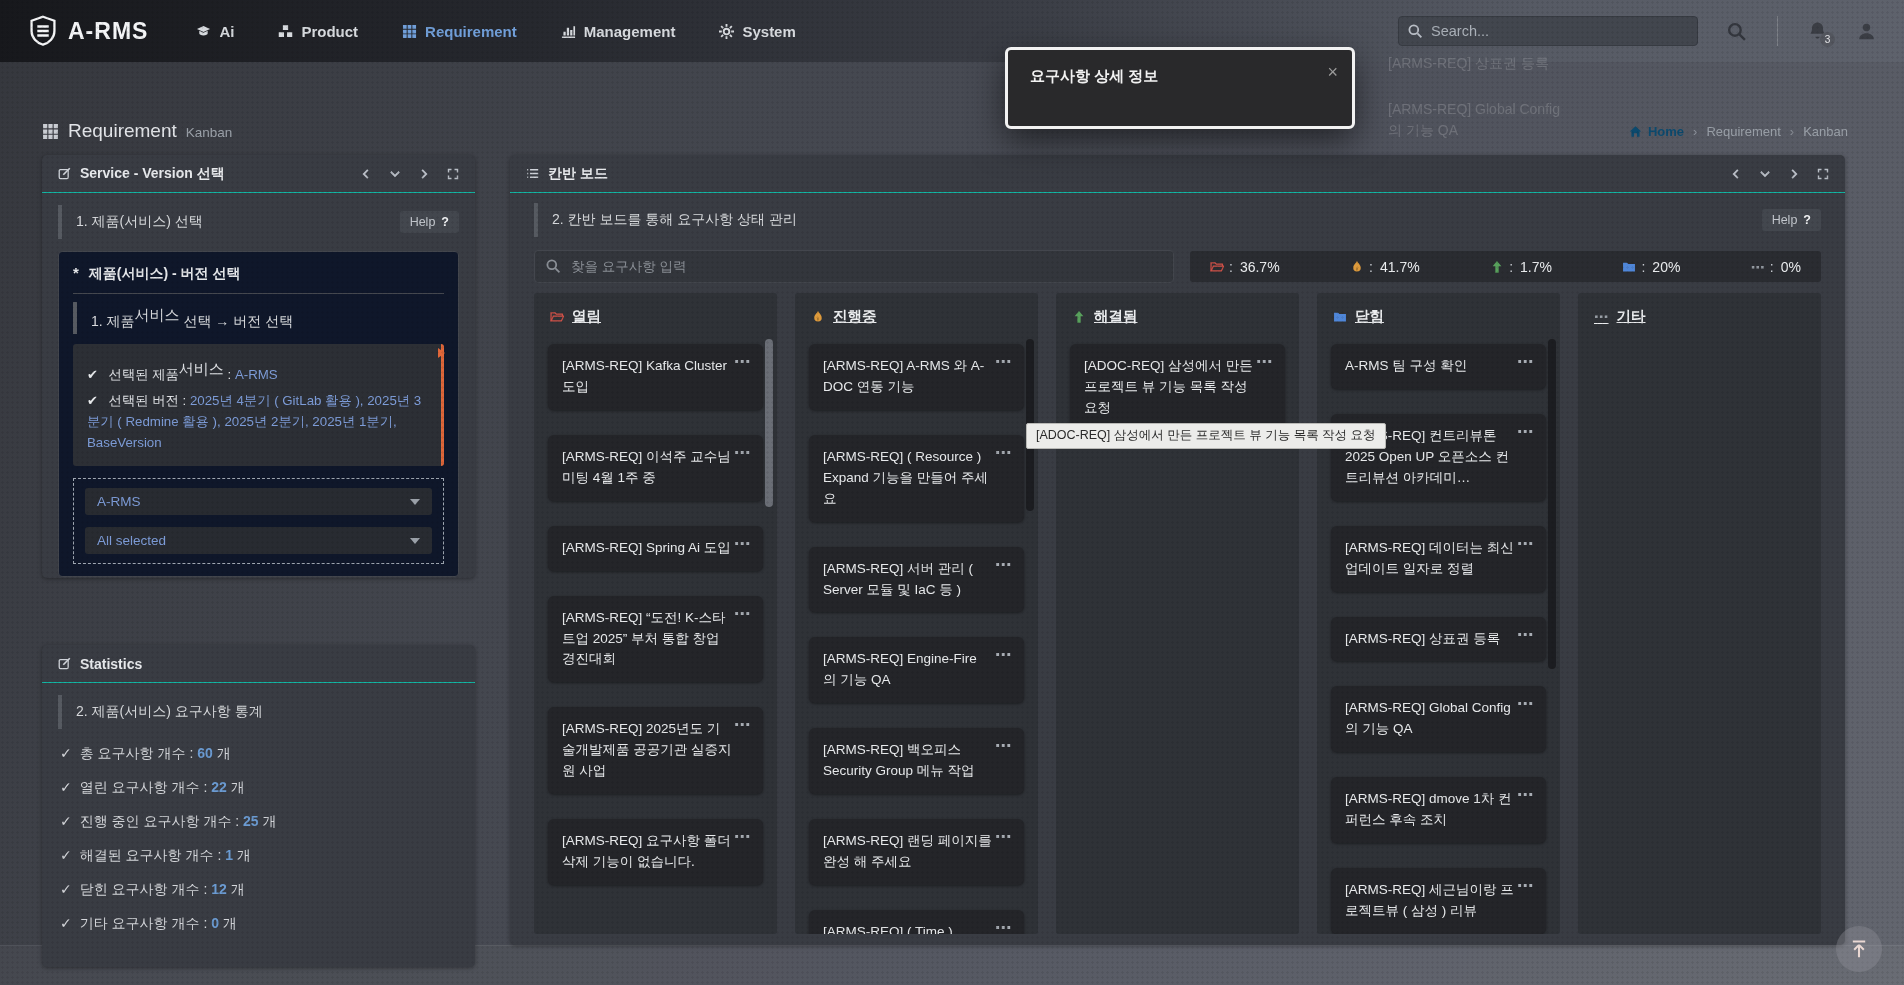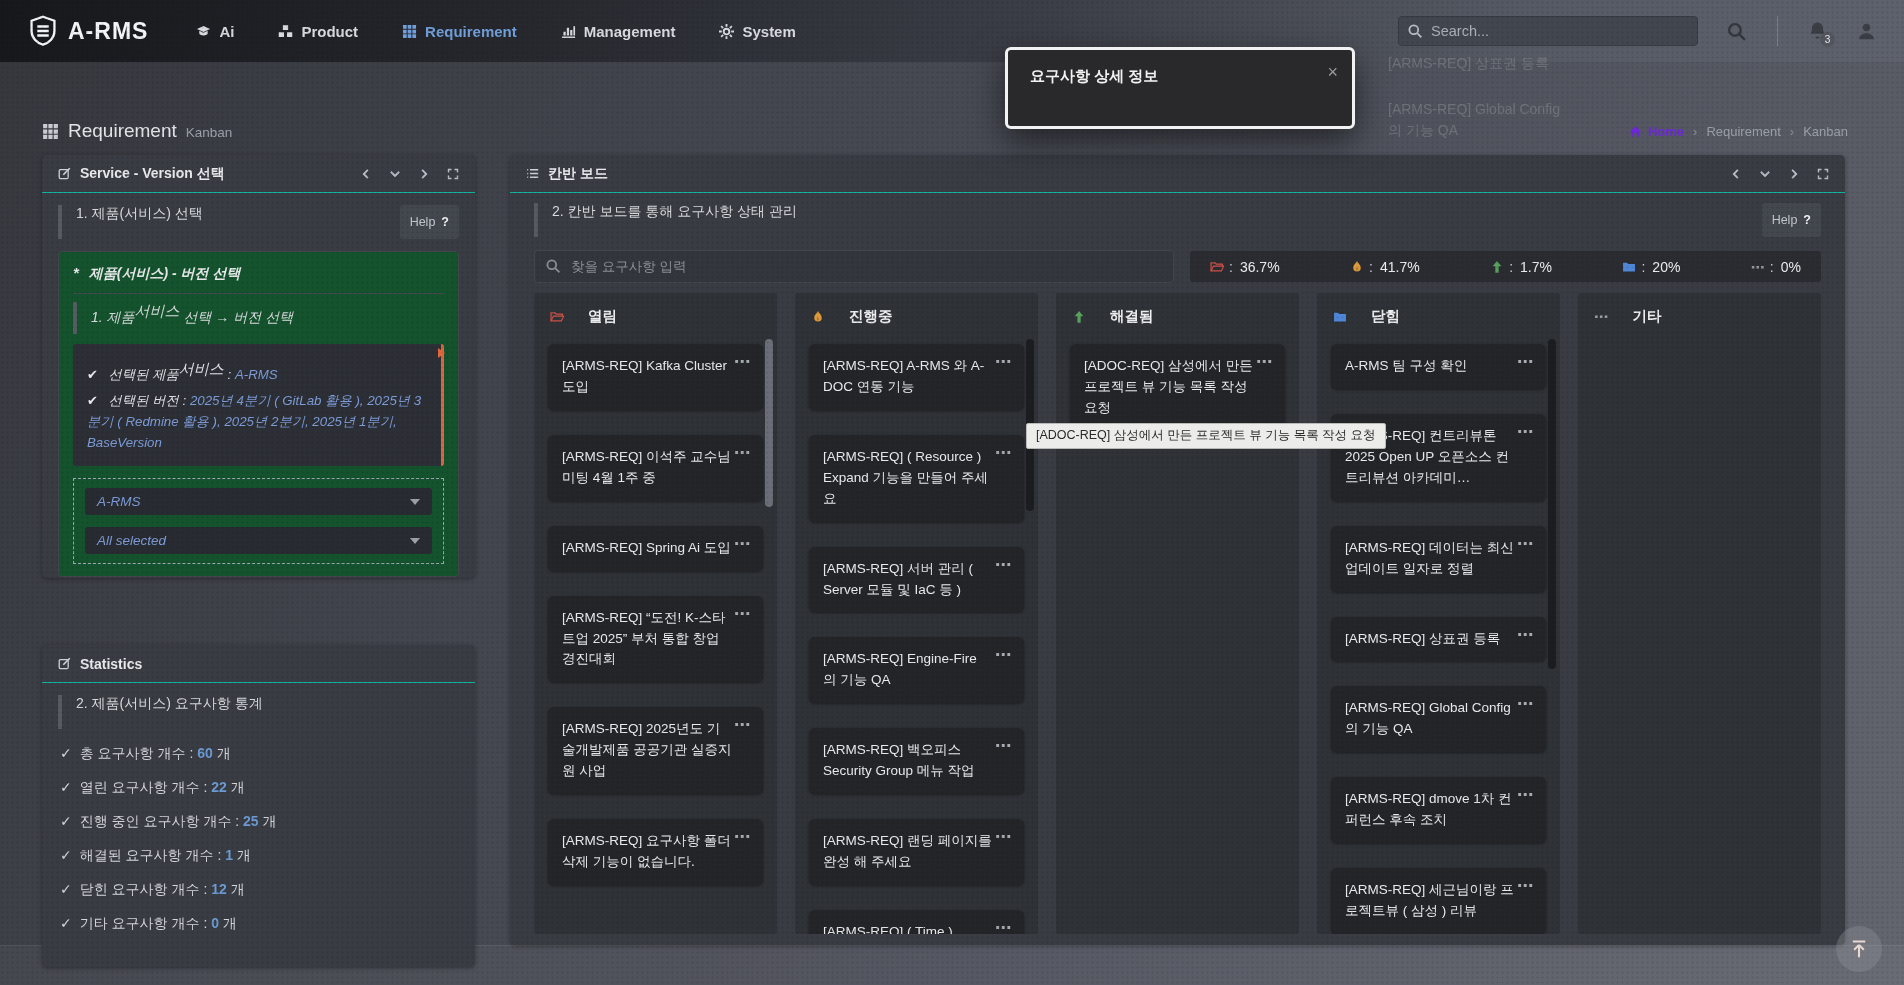"Home" .bc-home { color: #6d28d9 -> #0c4a6e }
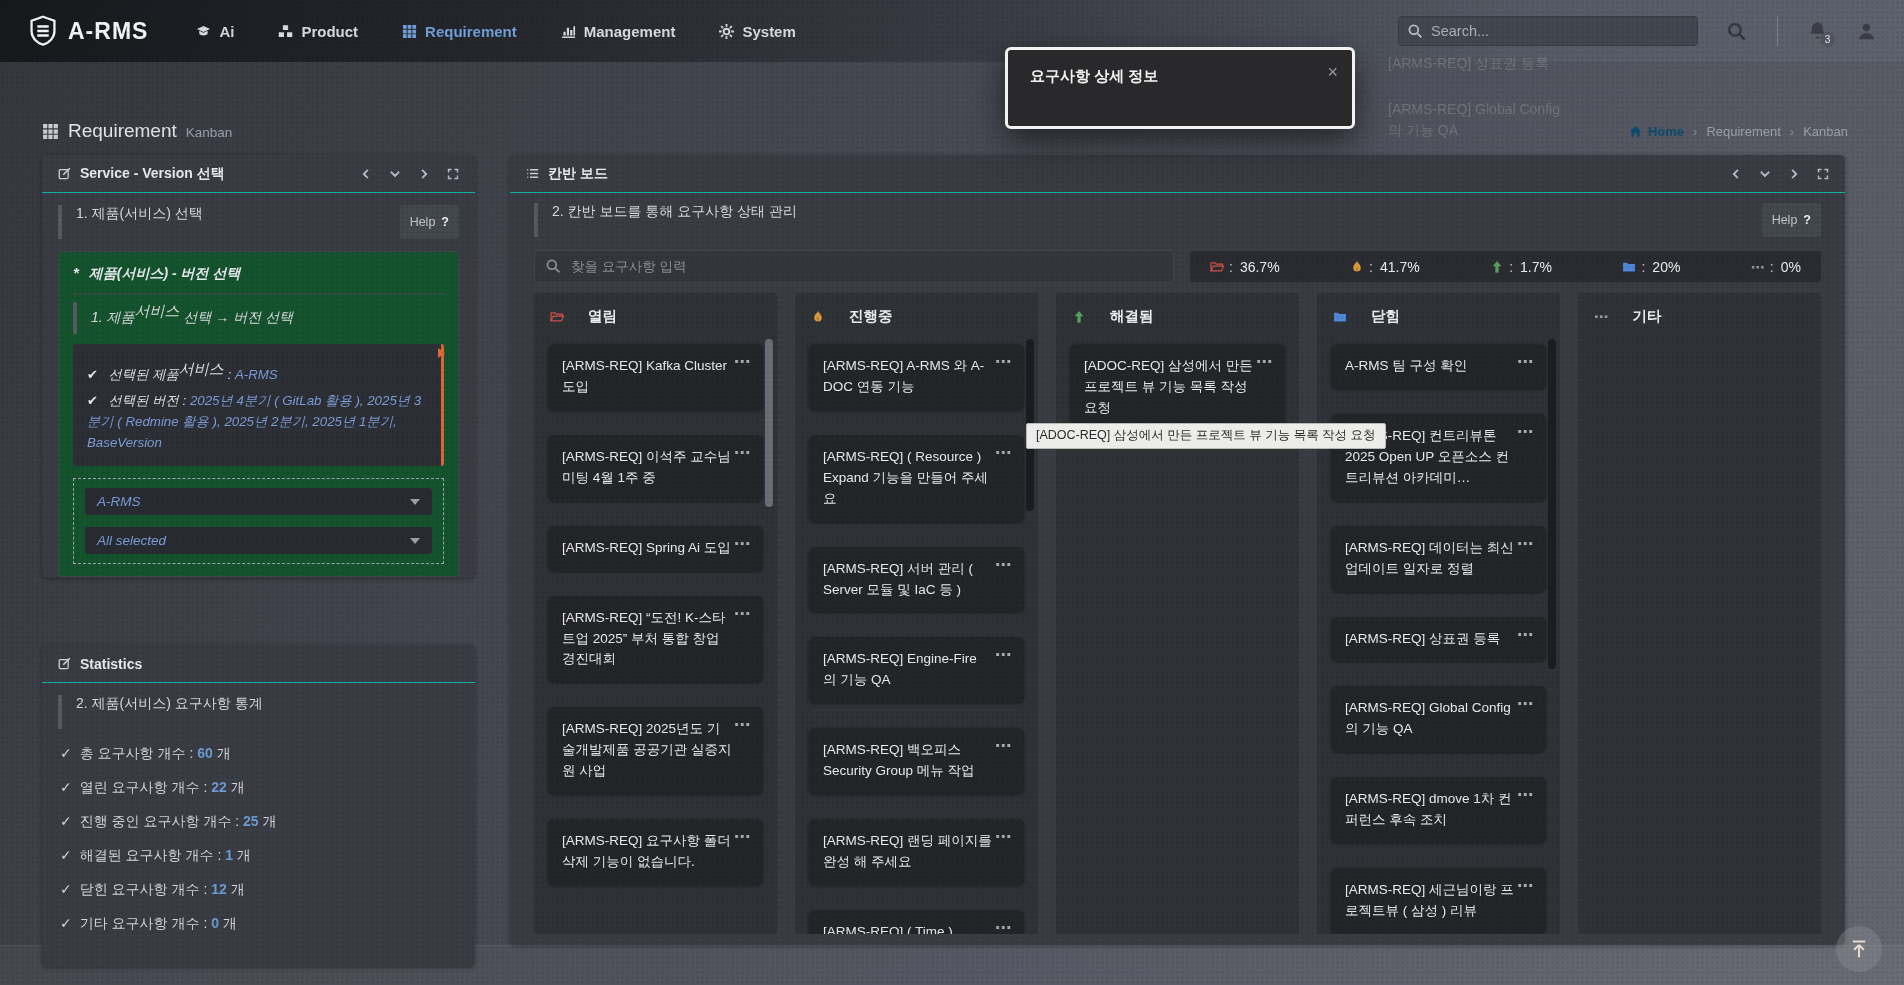"1. 제품(서비스) 선택" .step-row { align-items: none -> center }
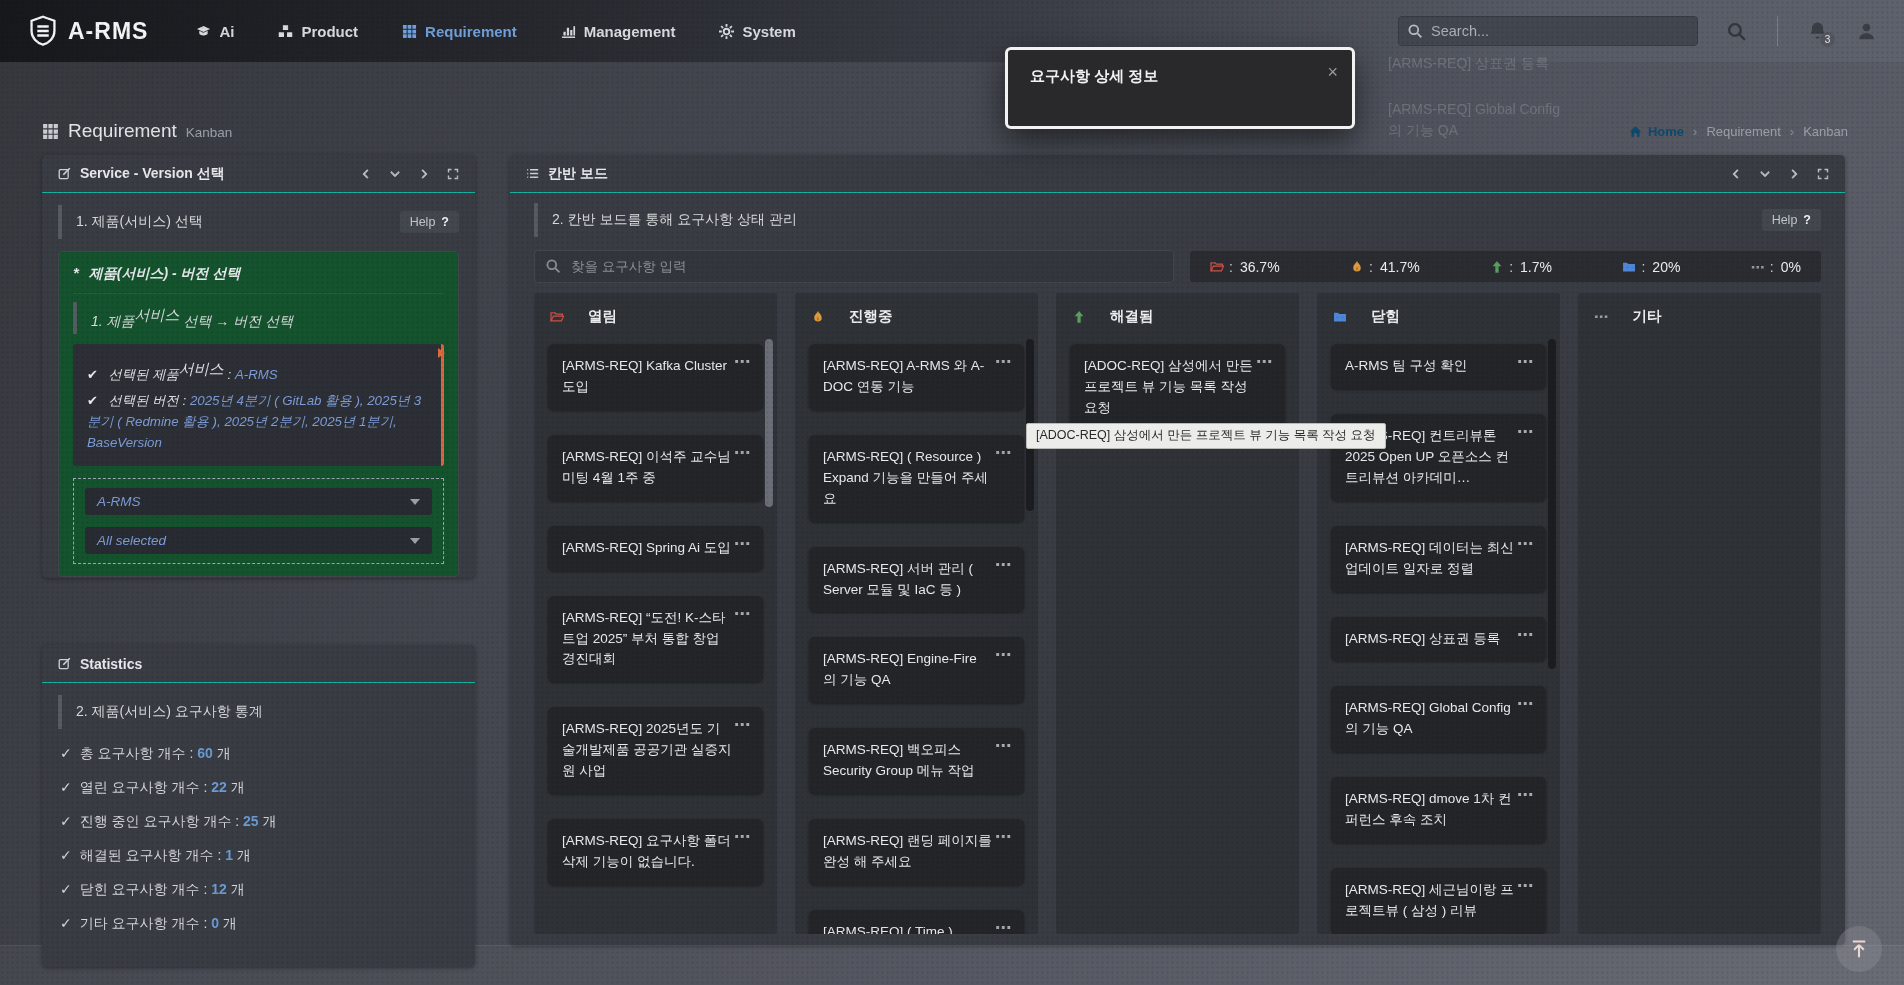"* 제품(서비스) - 버전 선택" .subpanel { background: #14532d -> #0f172a; font-style: italic -> none }
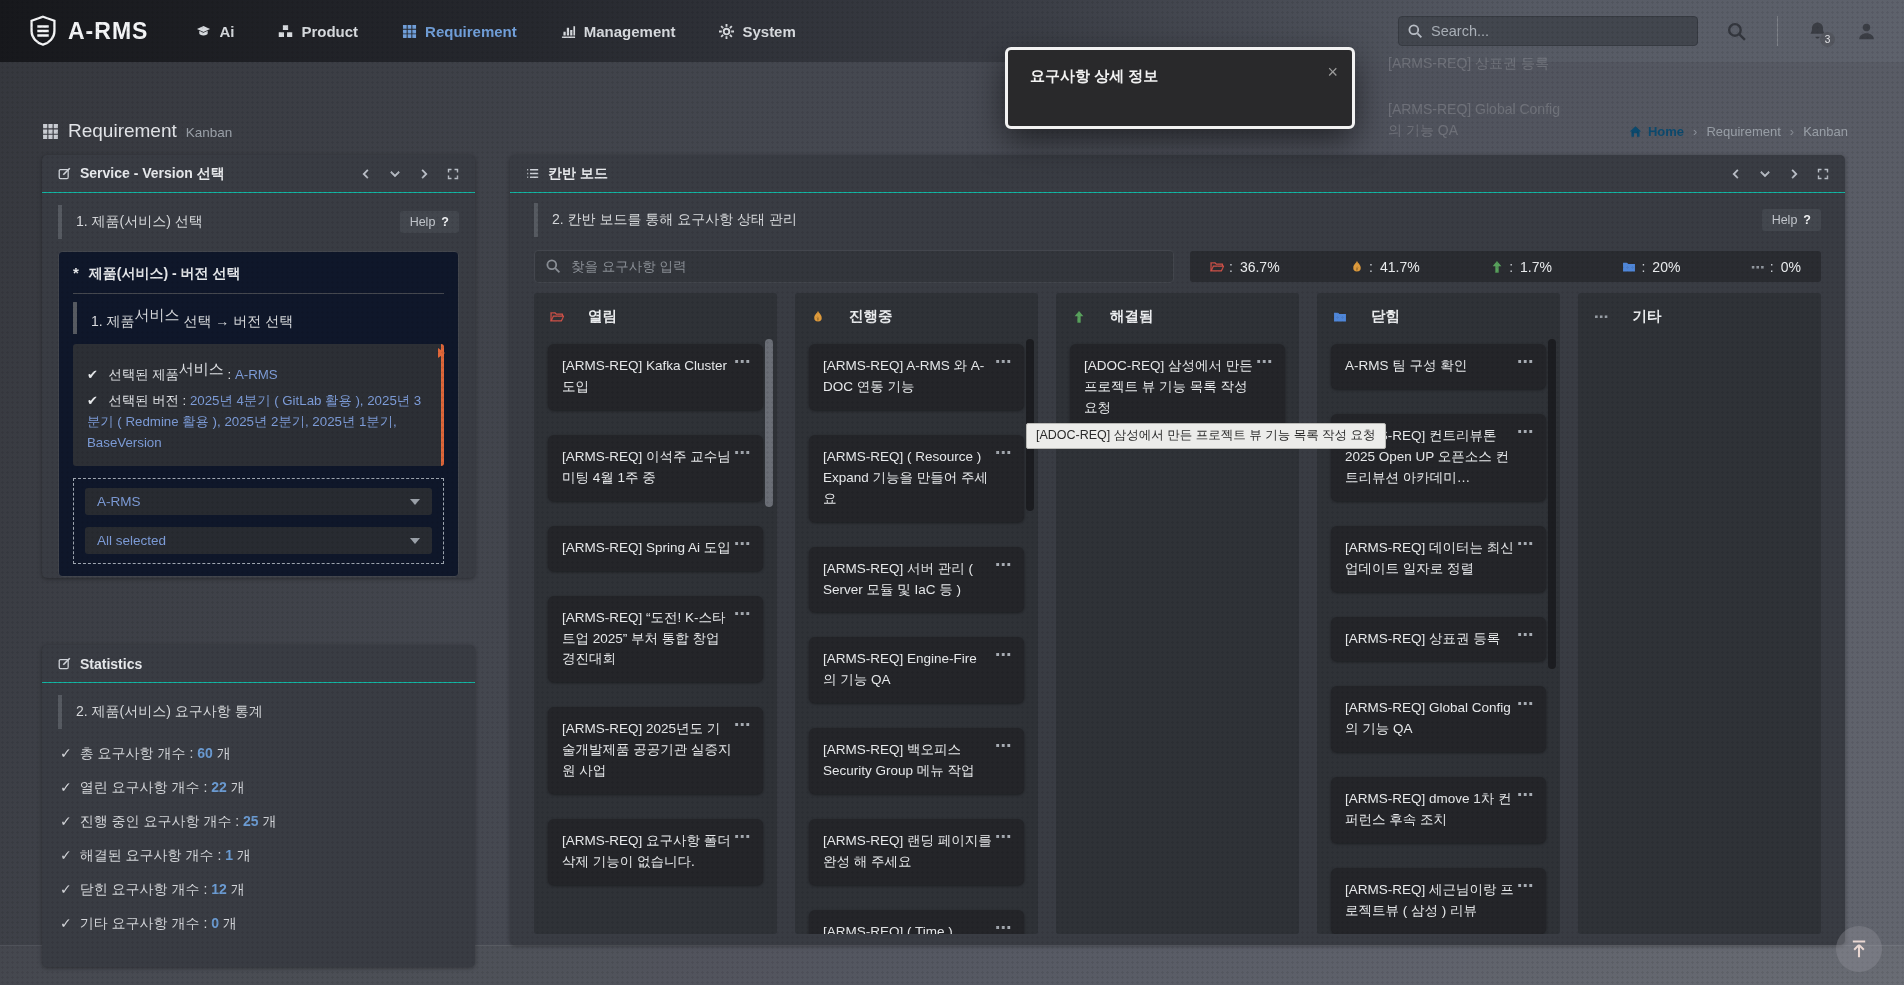"열림" .col-head { gap: 24px -> 8px; text-decoration: none -> underline }
